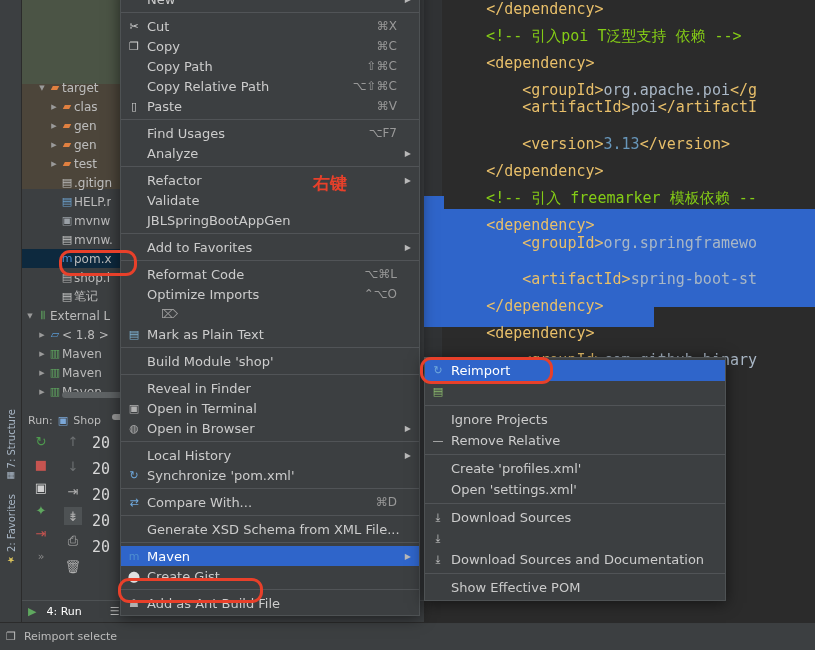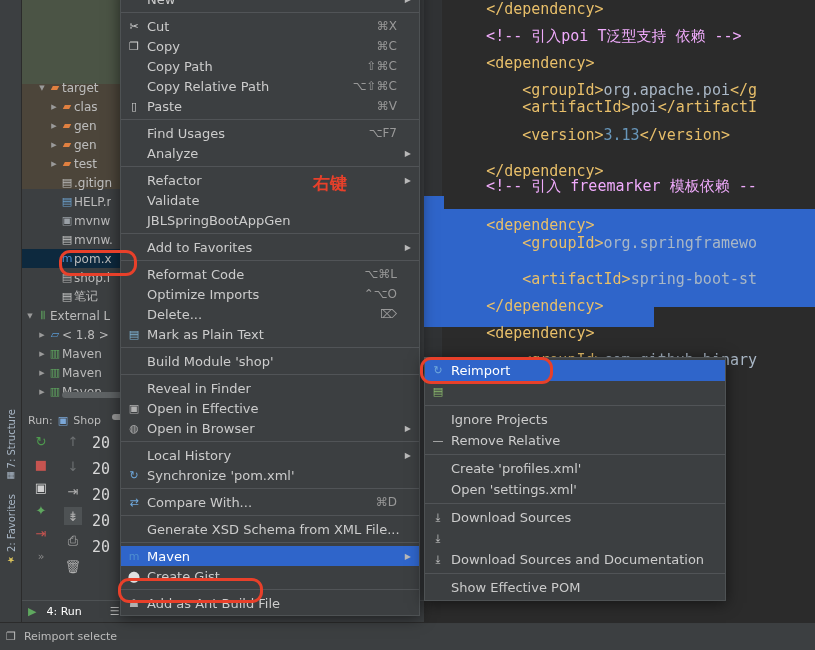"<!-- 引入poi T泛型支持 依赖 -->" .cmt { color: #f0abfc -> #84cc16 }
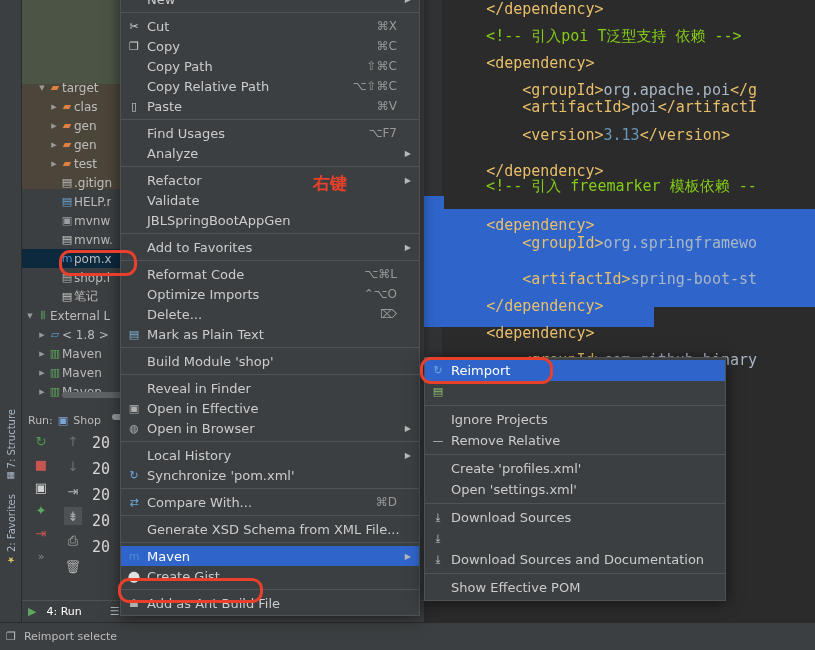"<version>3.13</version>" div.code-line { top: 126px -> 135px }
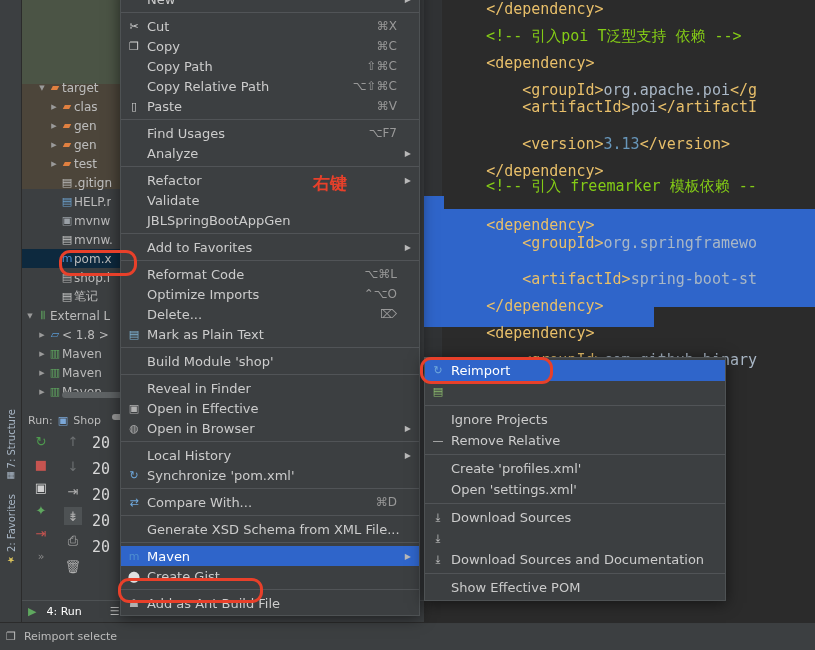"<!-- 引入 freemarker 模板依赖 --" div.code-line { top: 177px -> 189px }
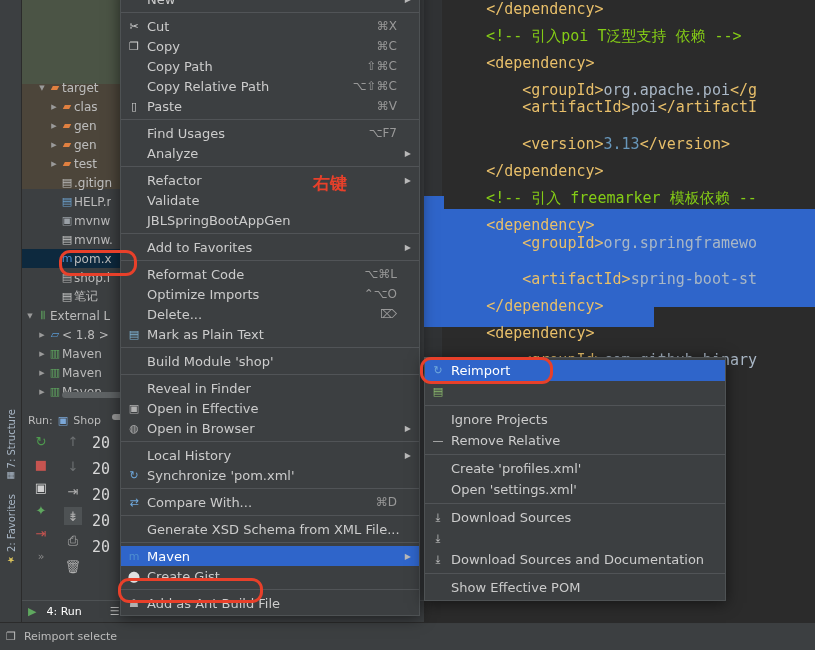"Delete..." span.mlabel { html: <span>Delete...</span> -> none }
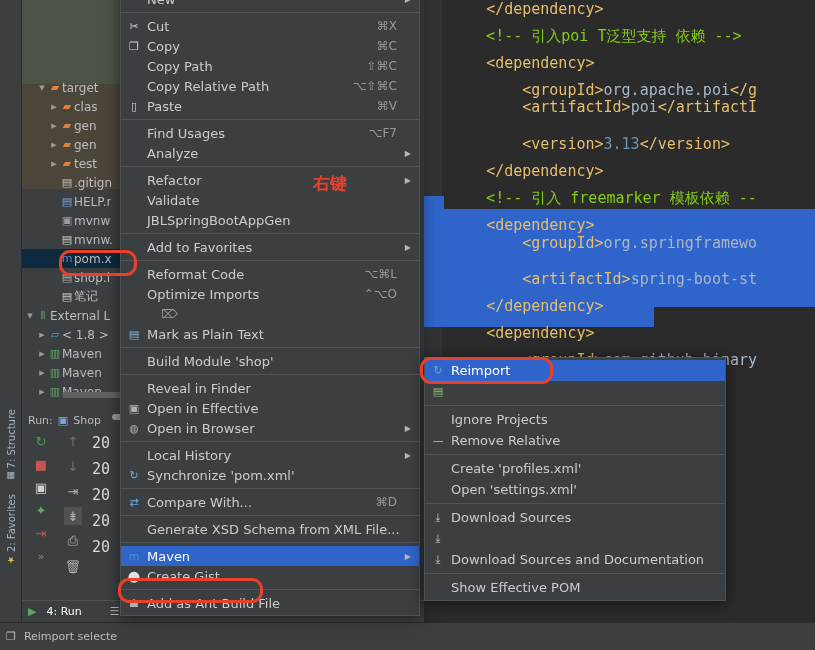"Open in Effective" span.mlabel { text: Effective -> Terminal }
